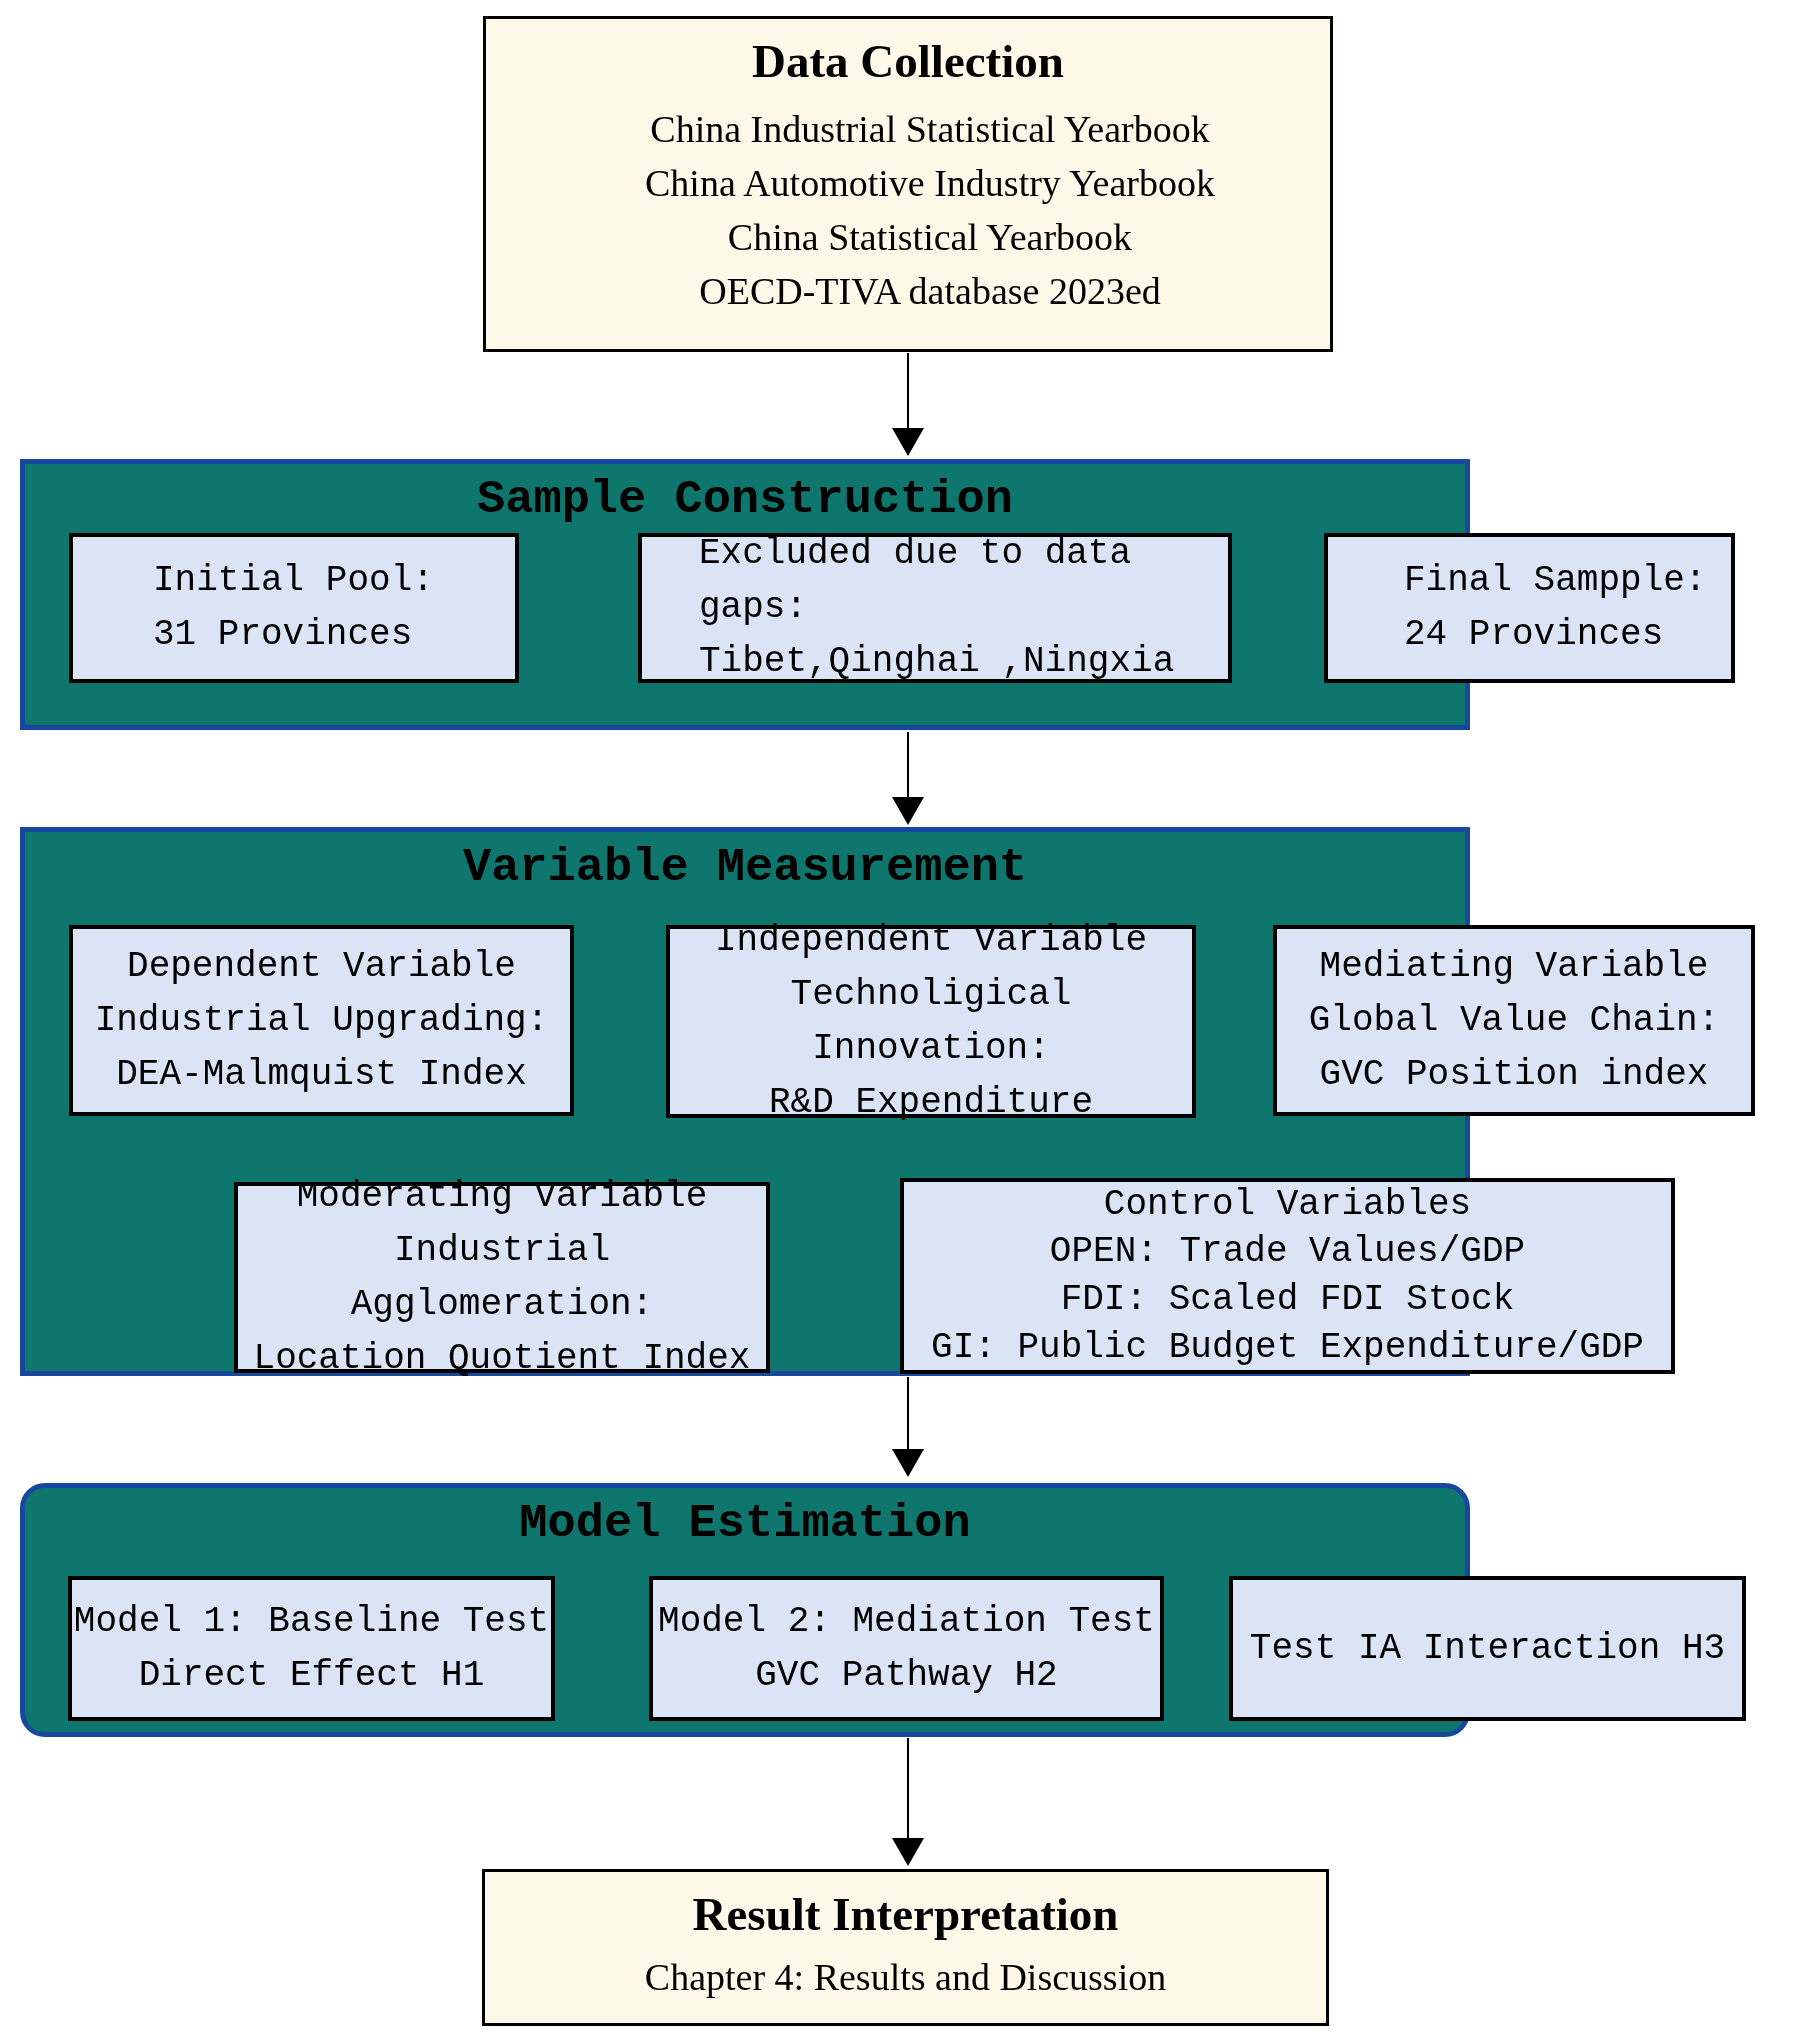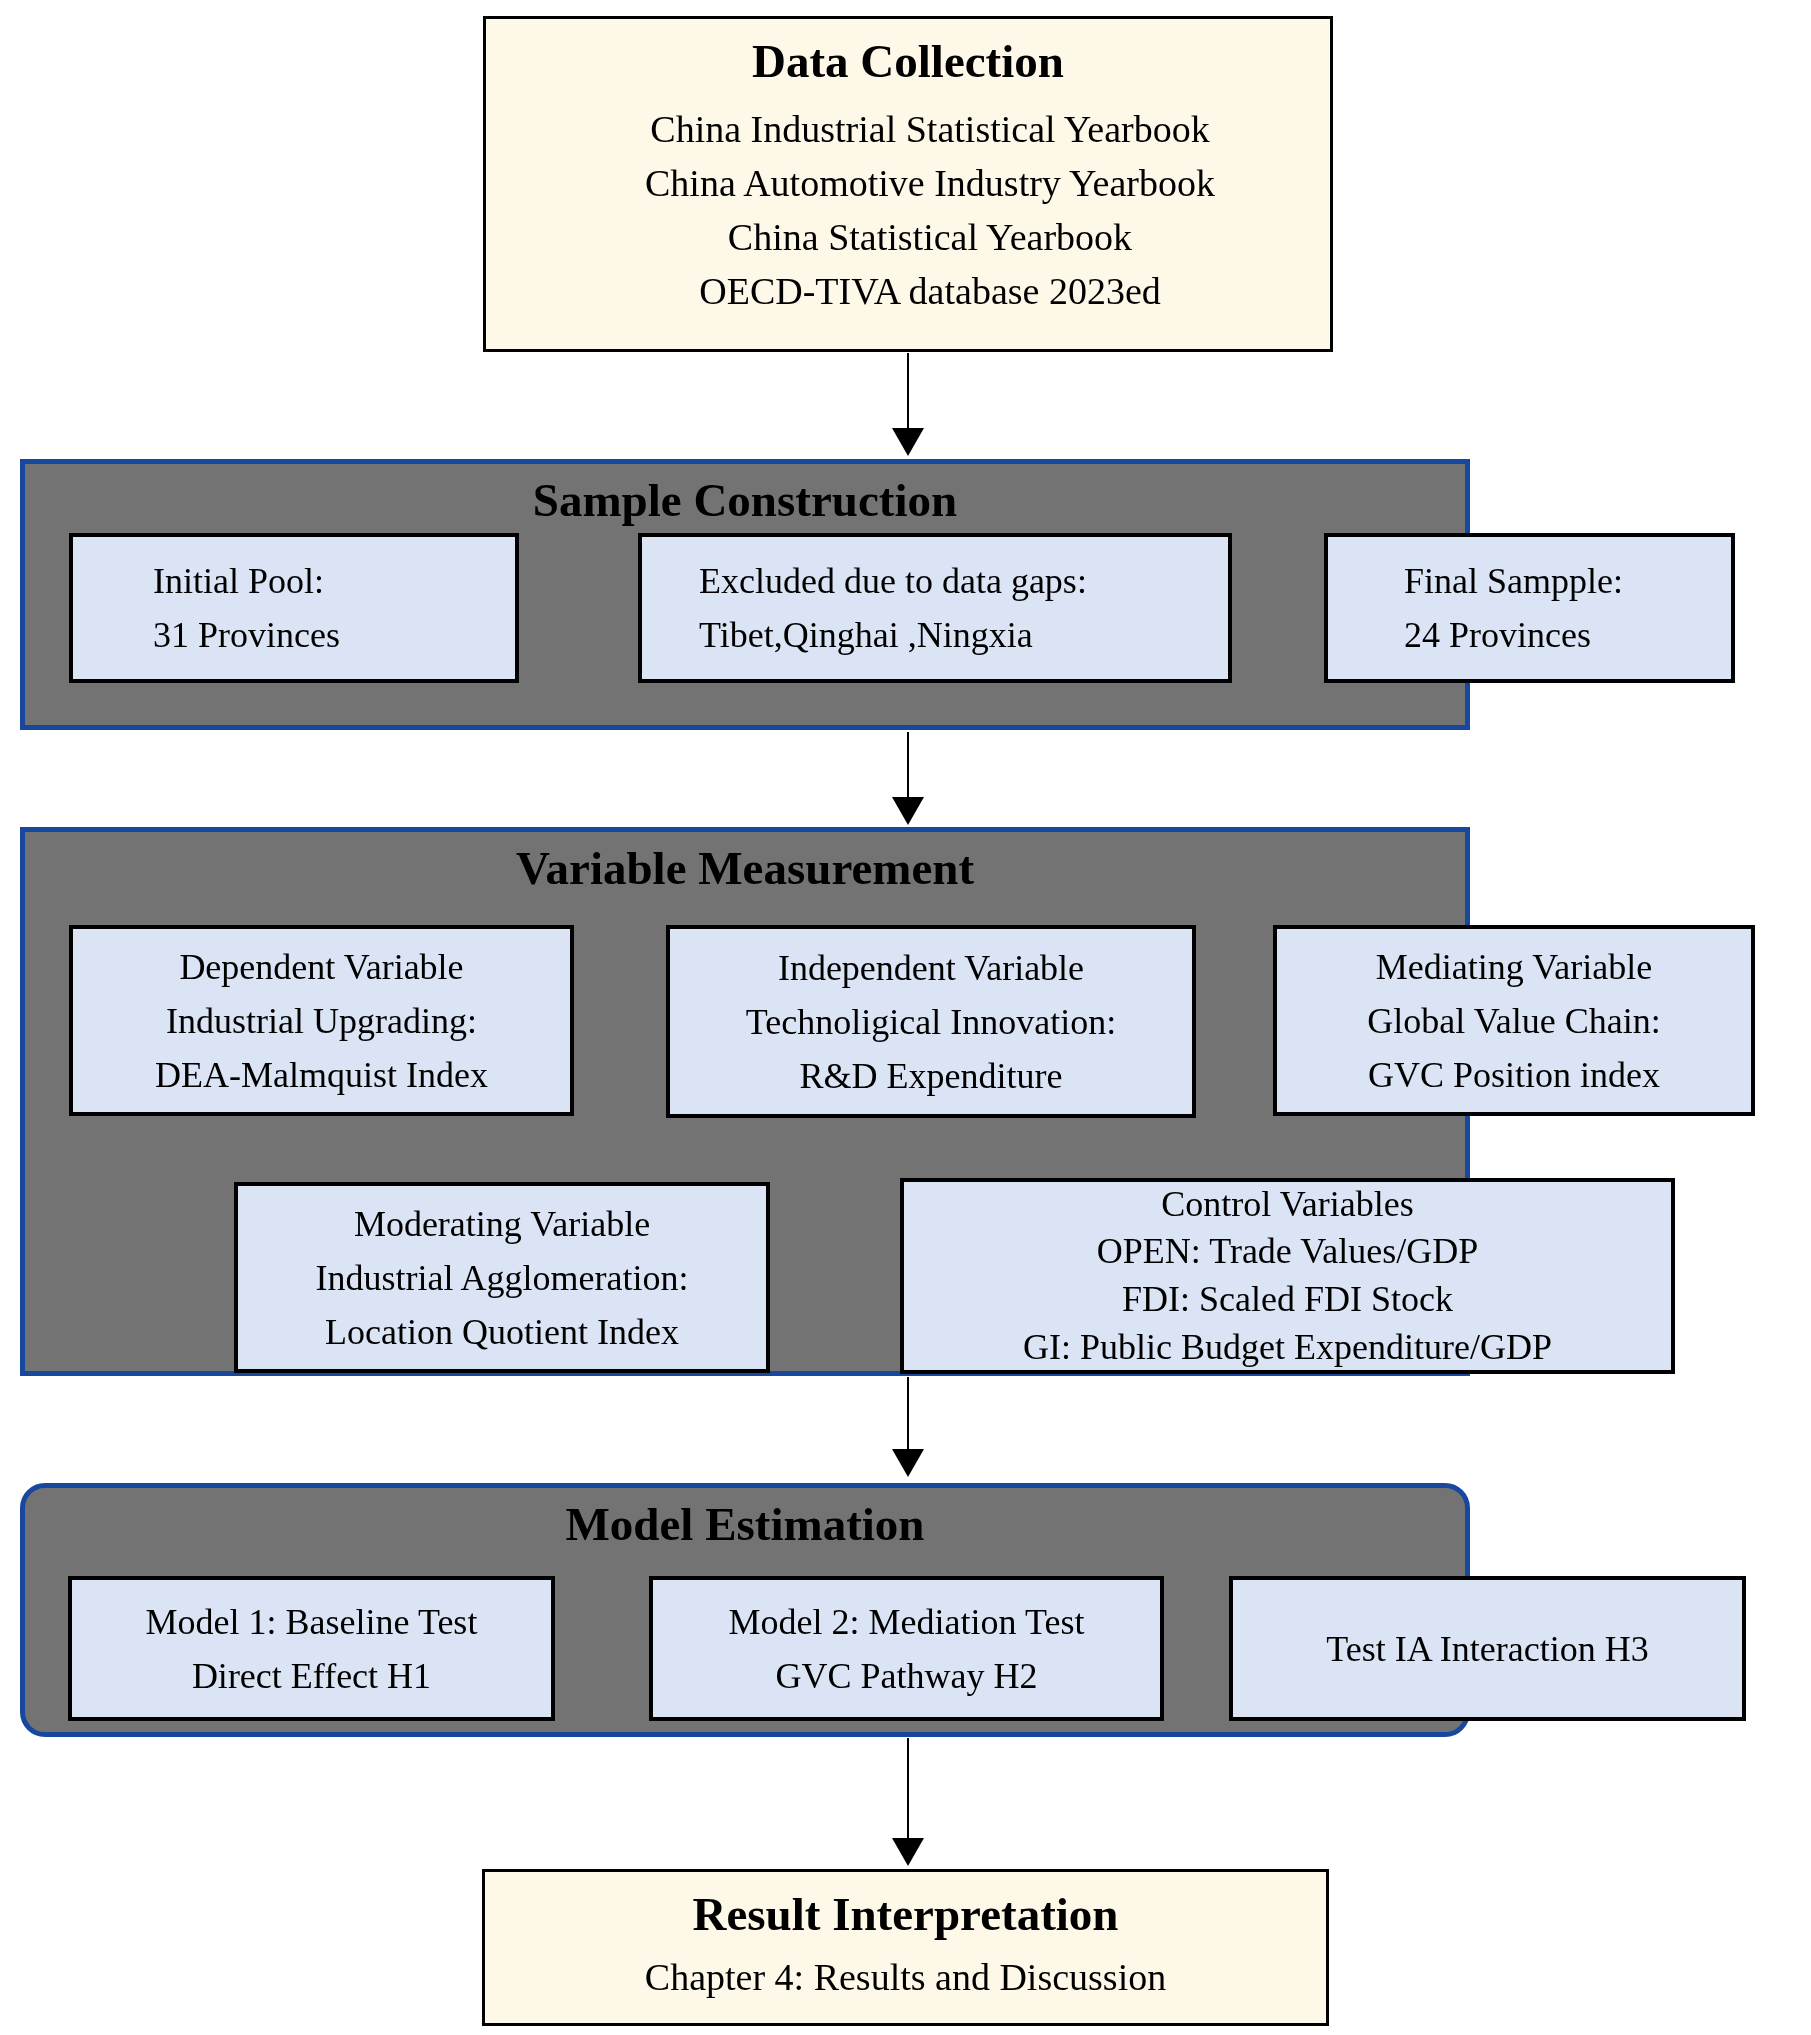"Sample Construction" .section { background: #737373 -> #0f766e; font-family: none -> Liberation Mono, monospace }
